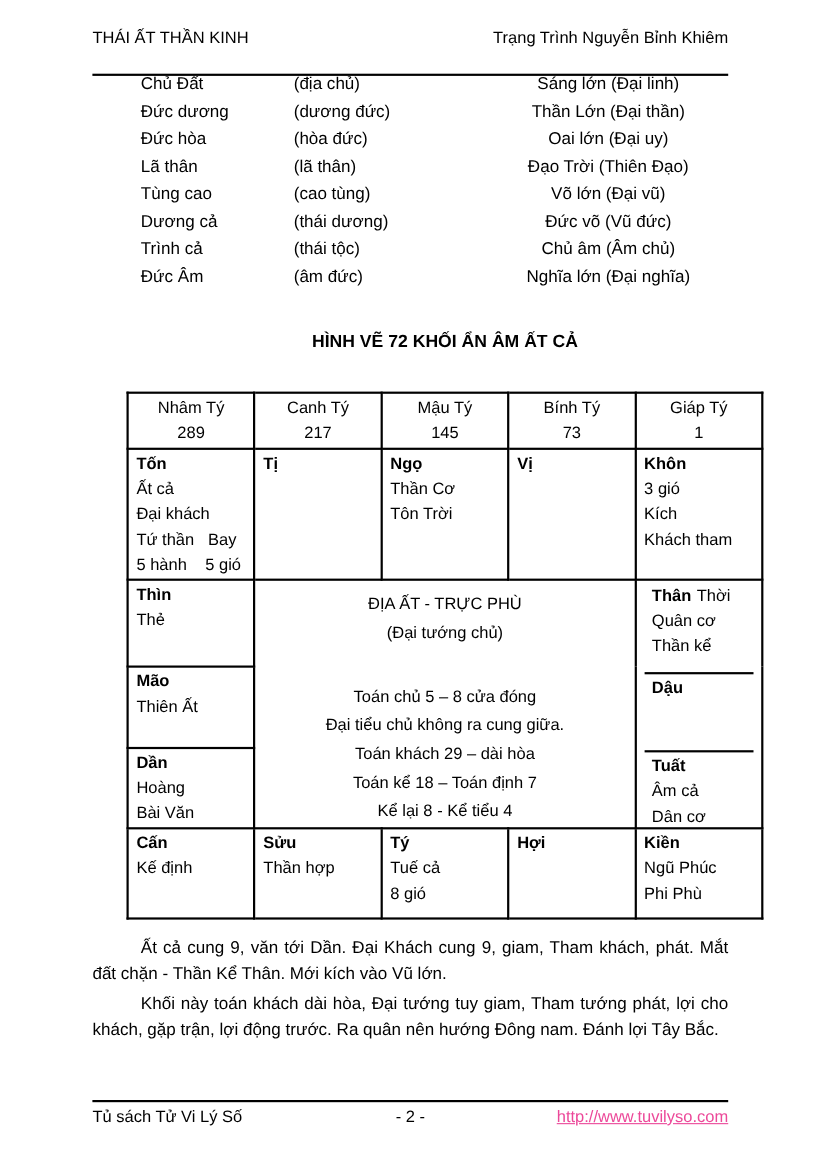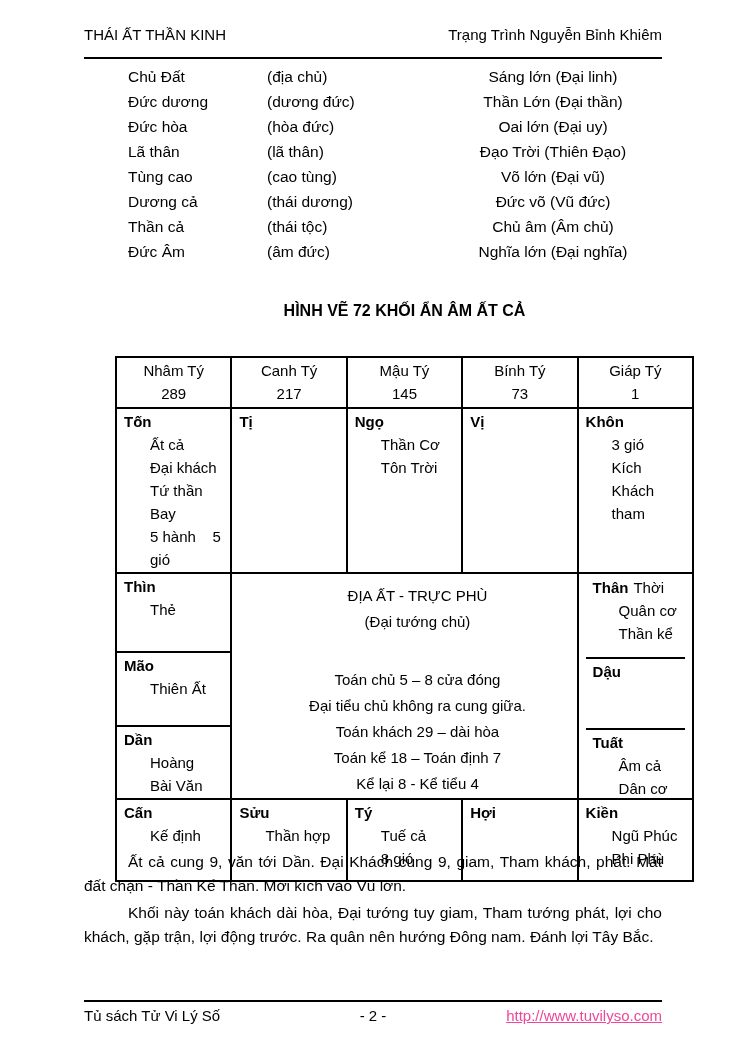"THÁI ẤT THẦN KINH" .header { padding-bottom: 14px -> 24px }
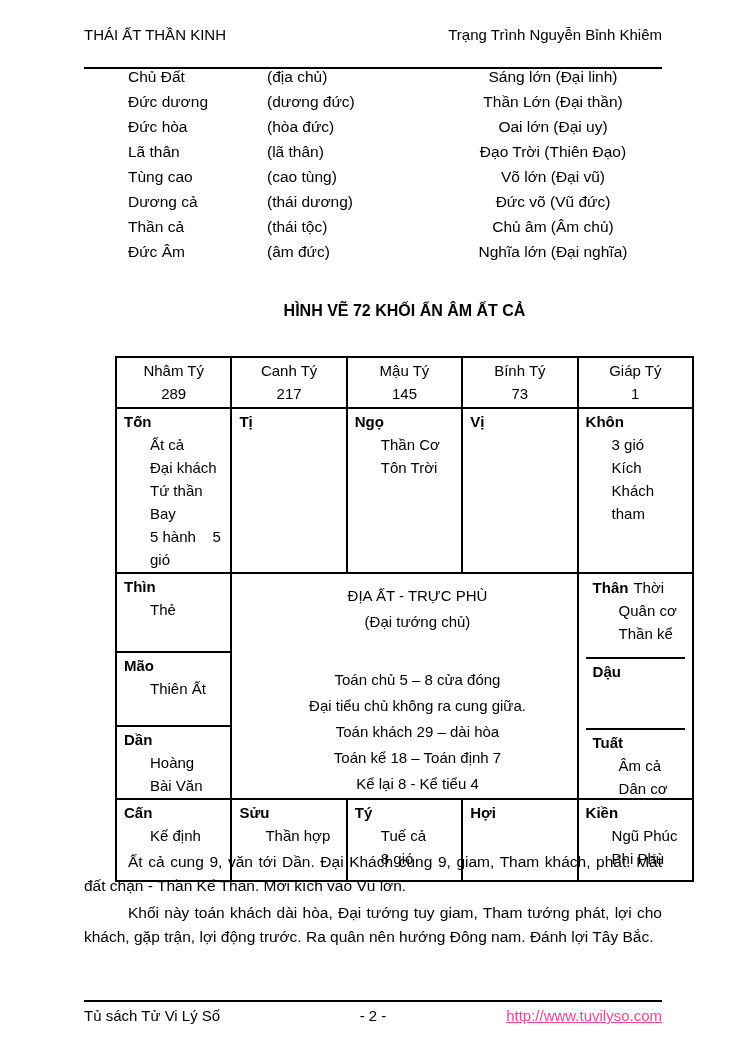"Thần cả" span.gc1 { text: Thần -> Trình }
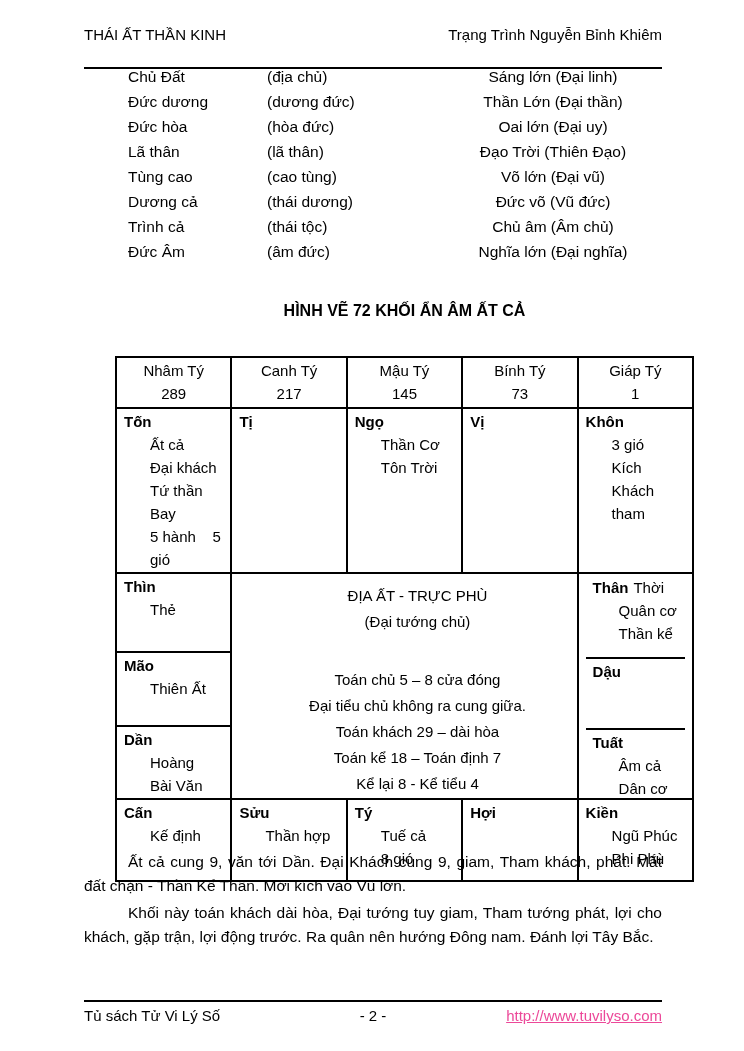"Ất cả" .tline { margin-left: 26px -> none }
